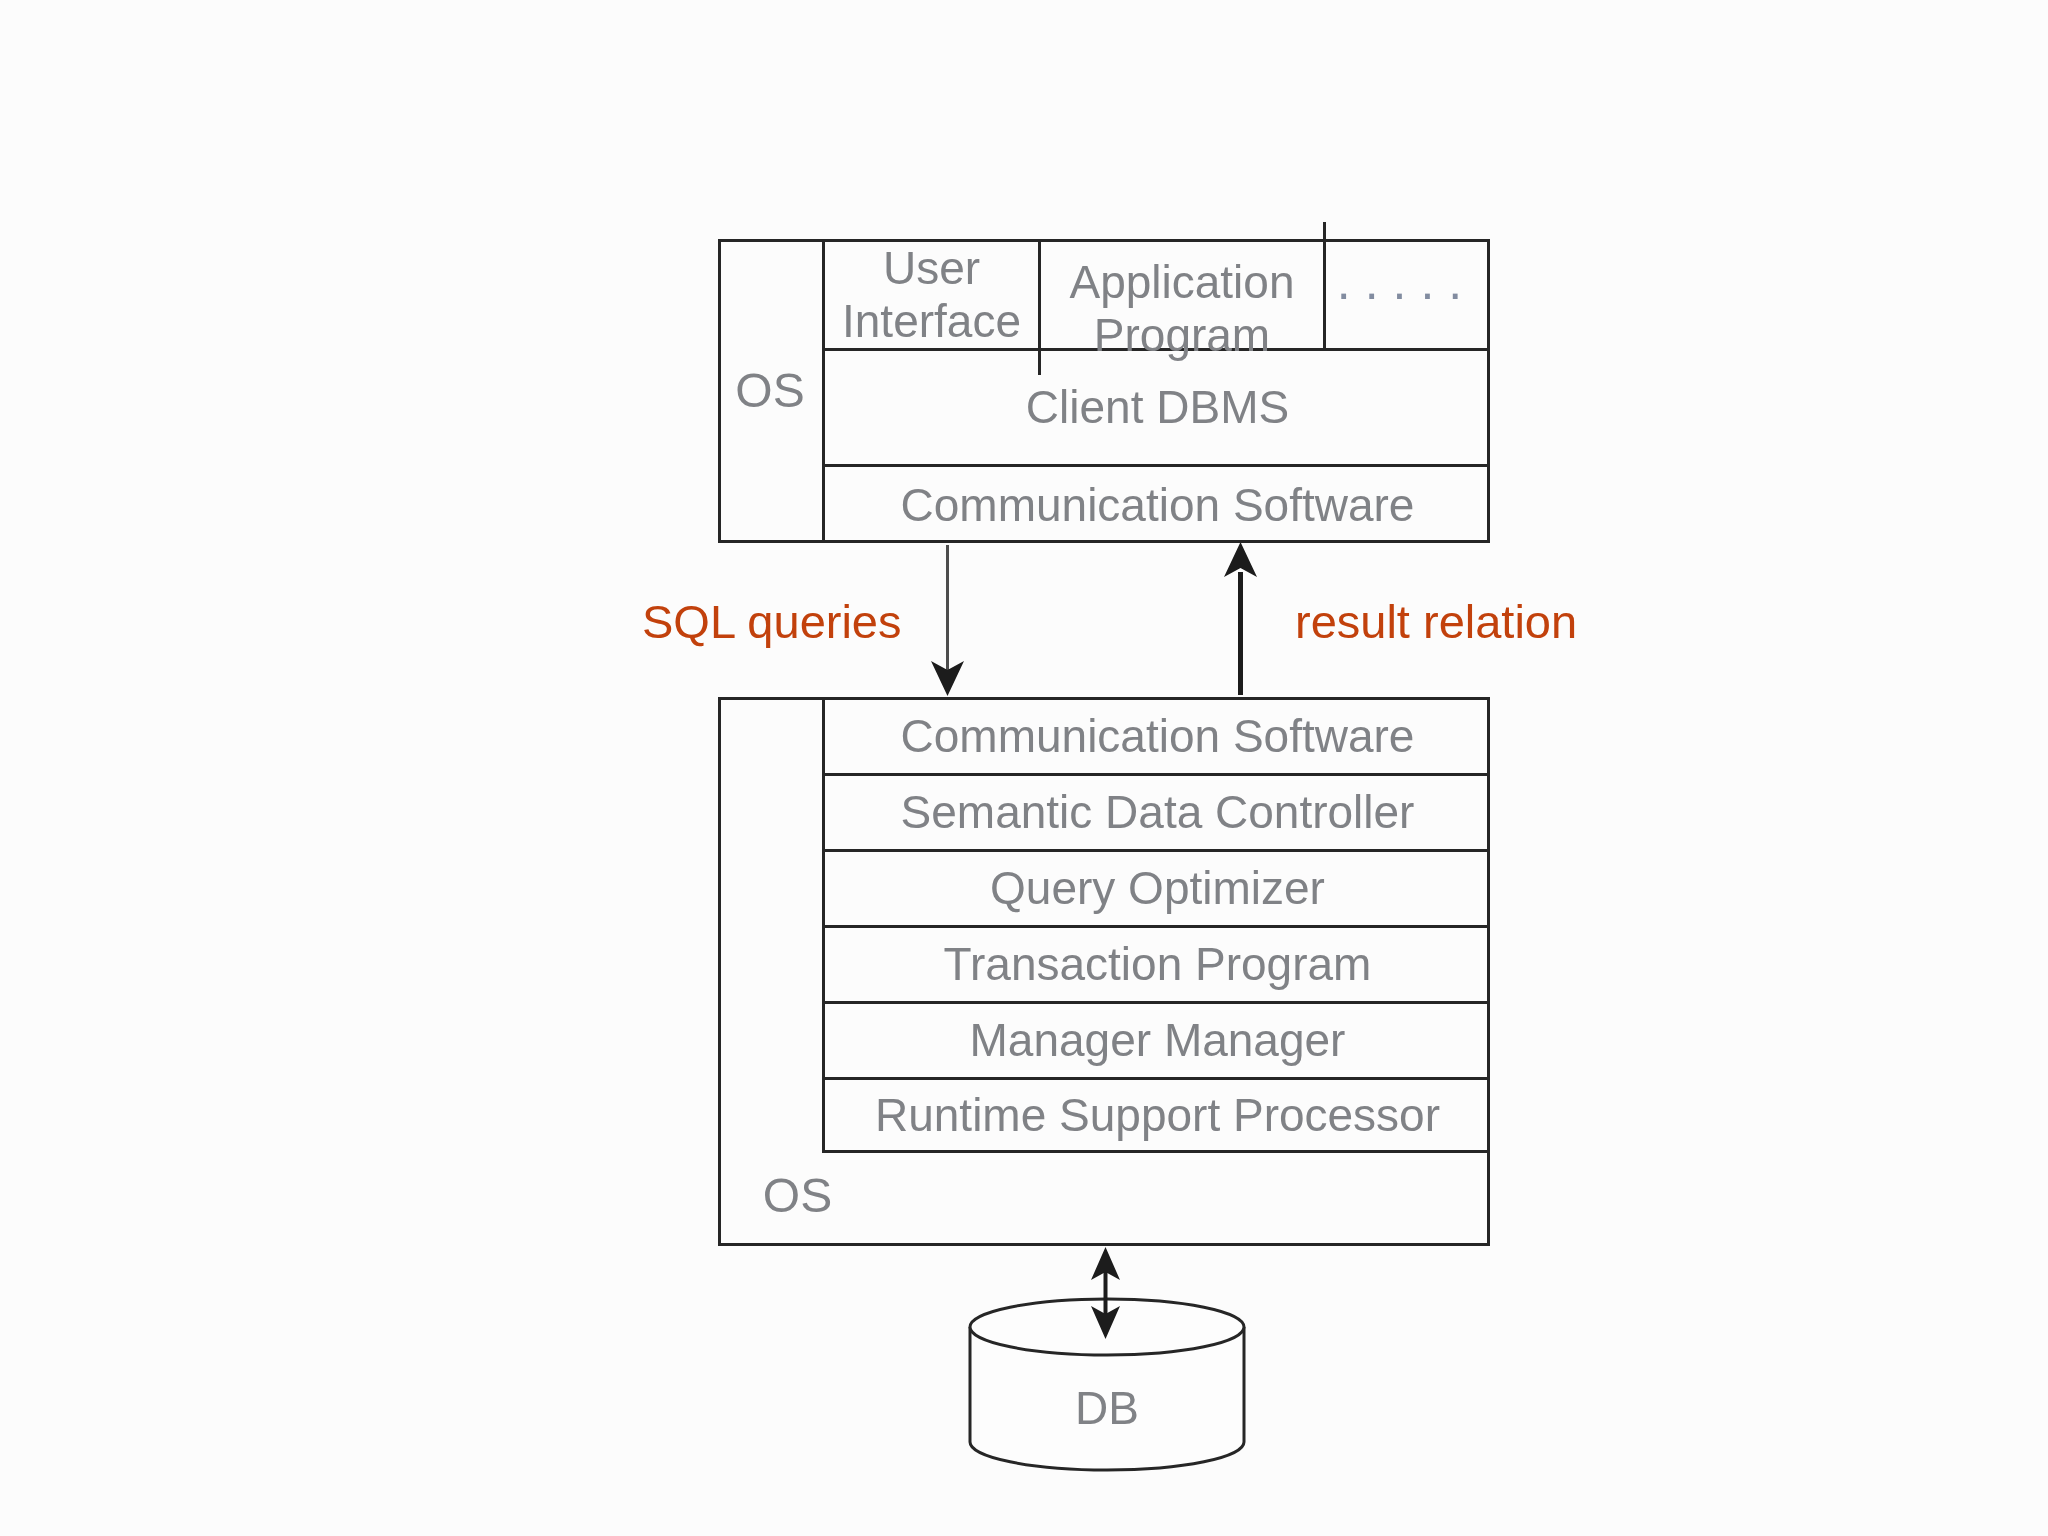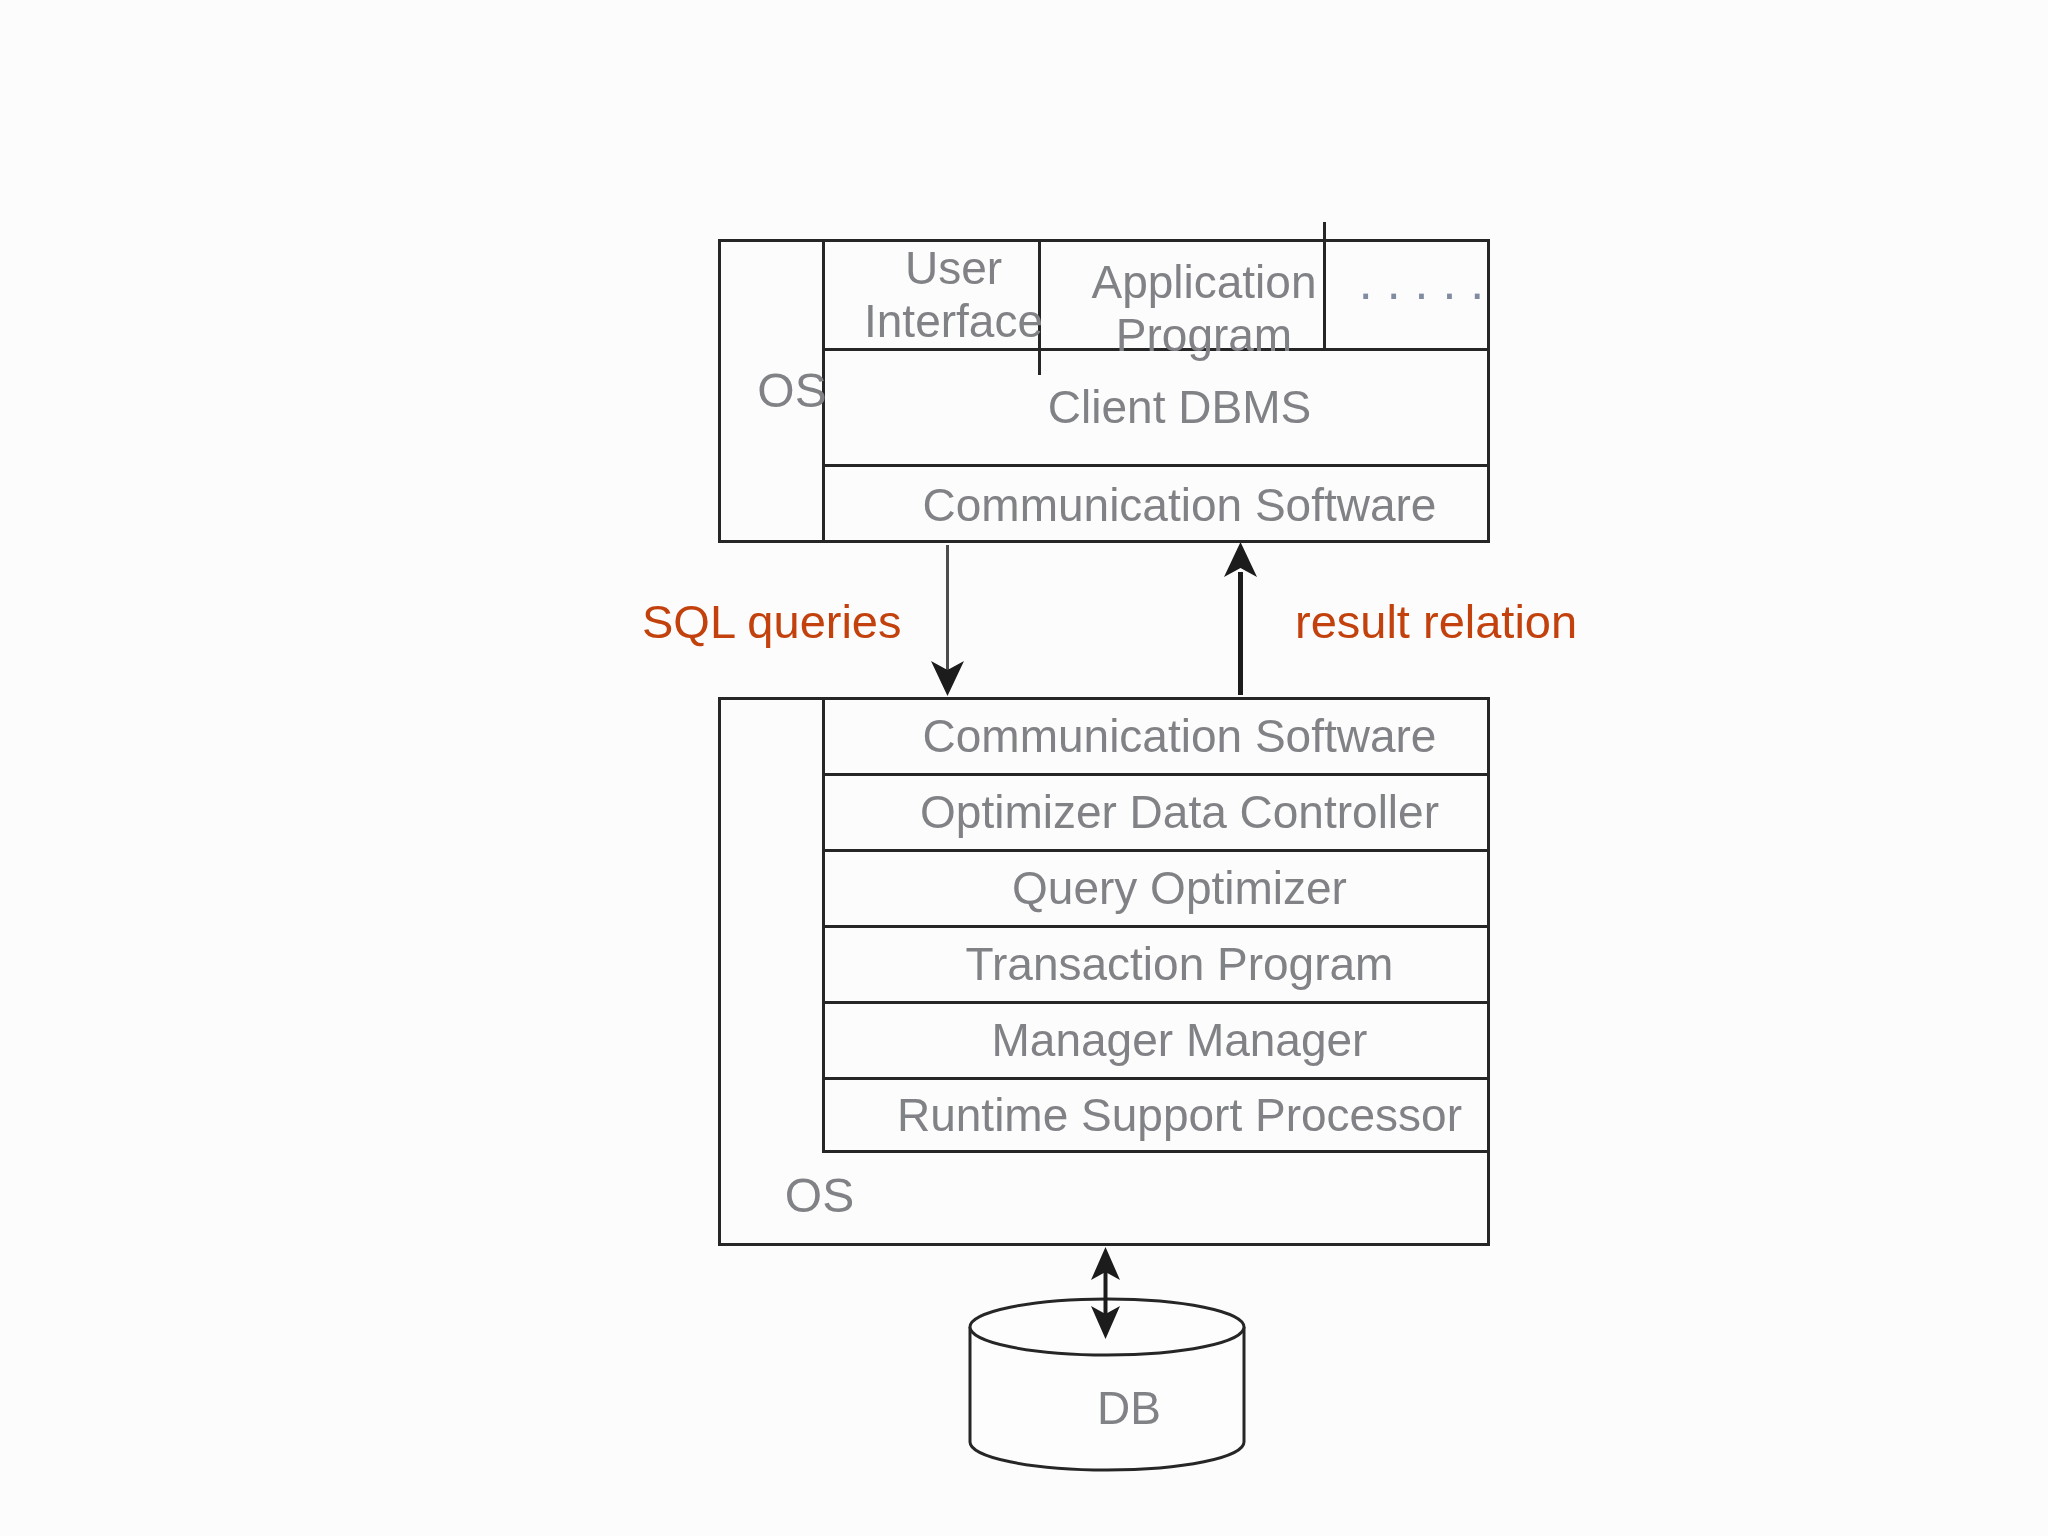"User Interface" .lbl { padding-left: 22px -> none }
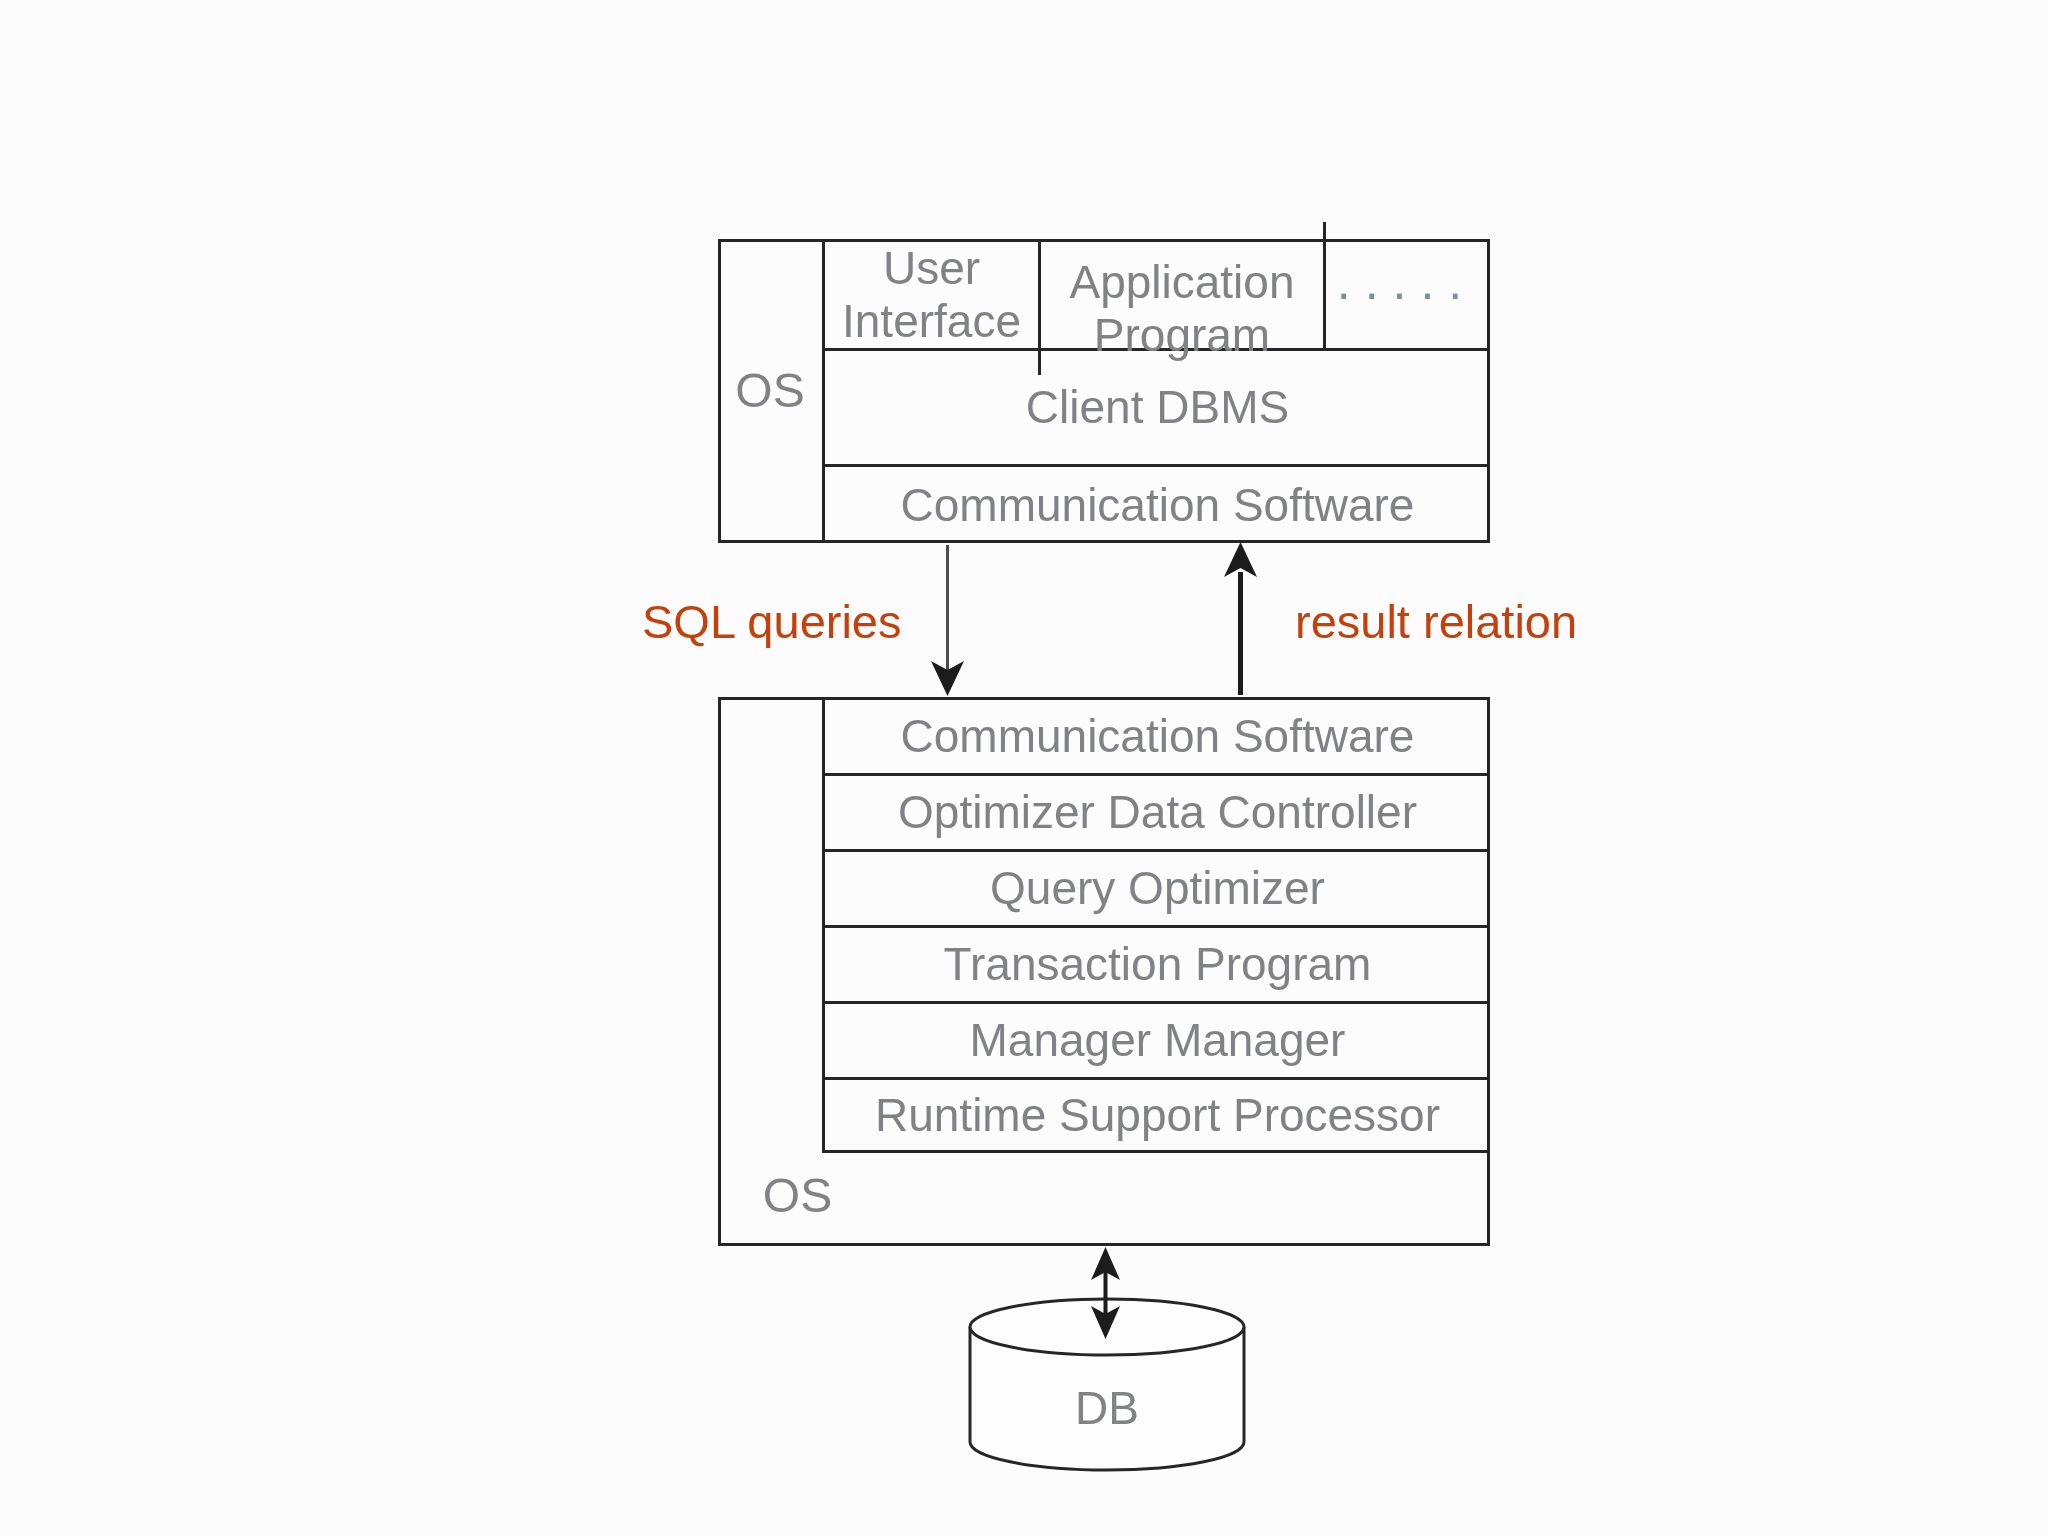"Optimizer Data Controller" div.lbl { text: Optimizer -> Semantic }
